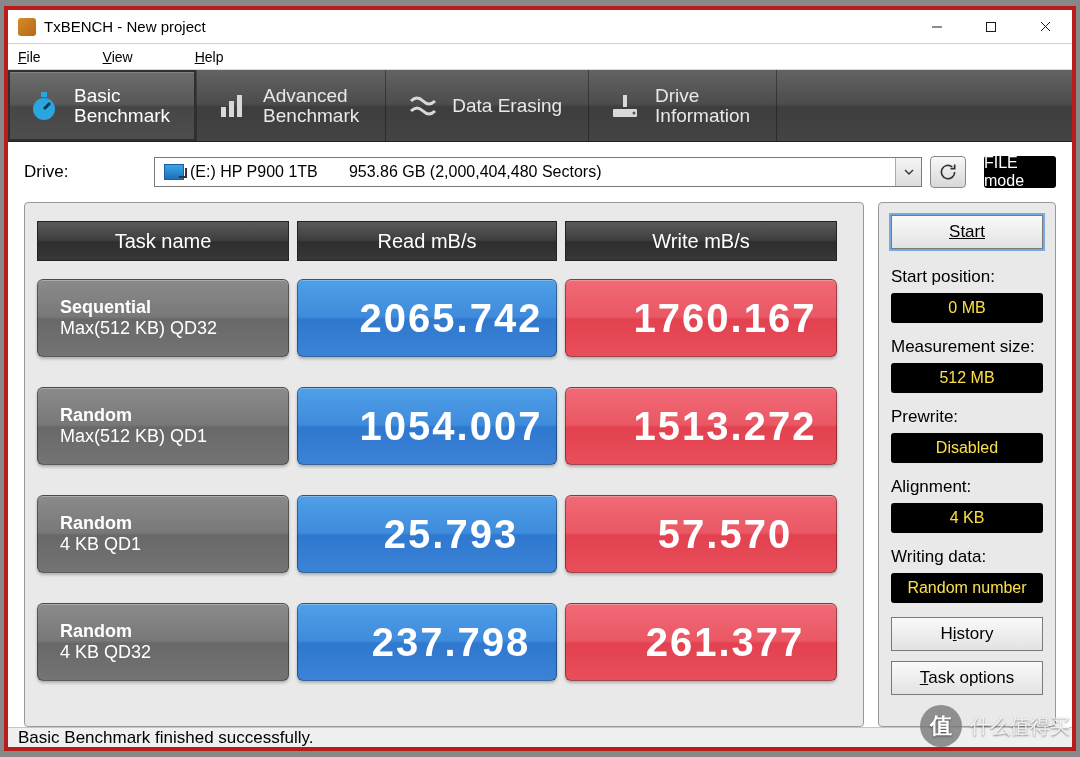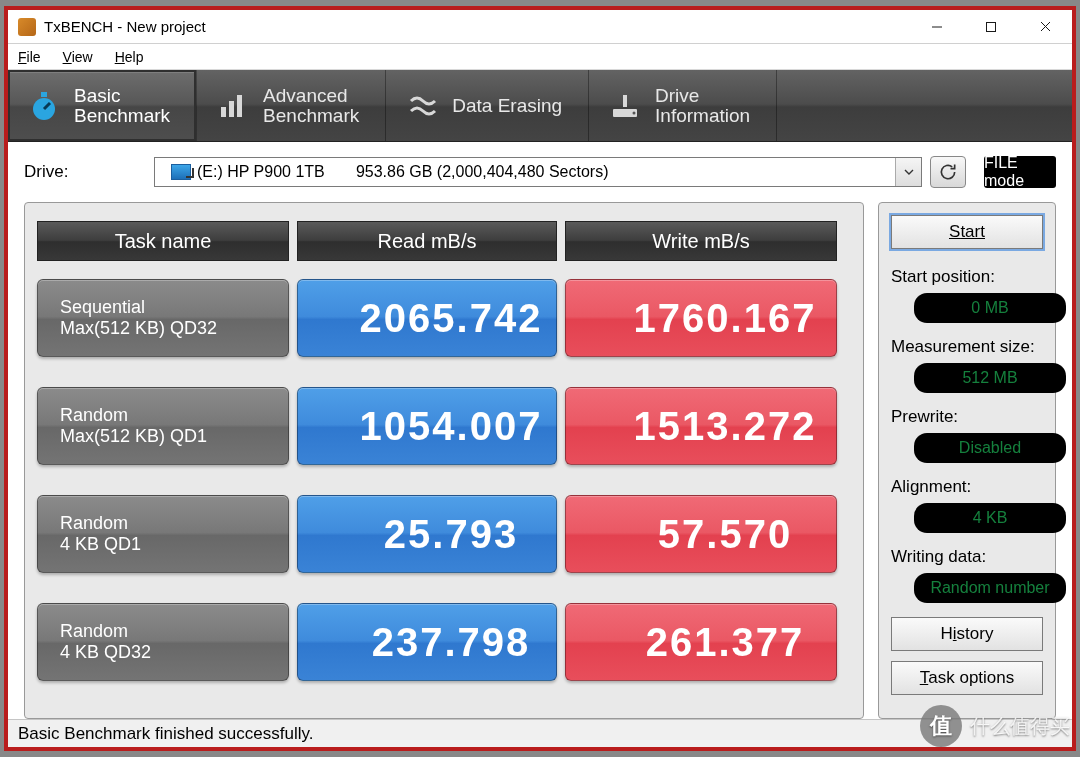"File" .menubar { gap: none -> 40px }
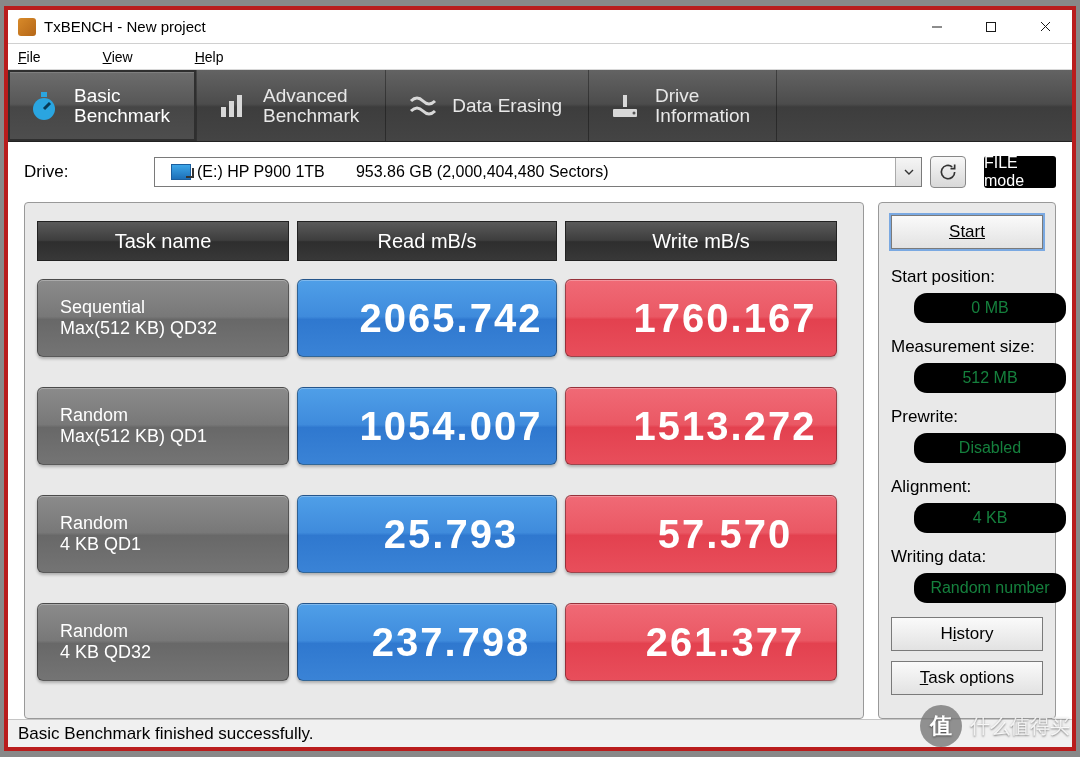"(E:) HP P900 1TB 953.86" .drive-select { padding: 0 16px -> 0 9px }
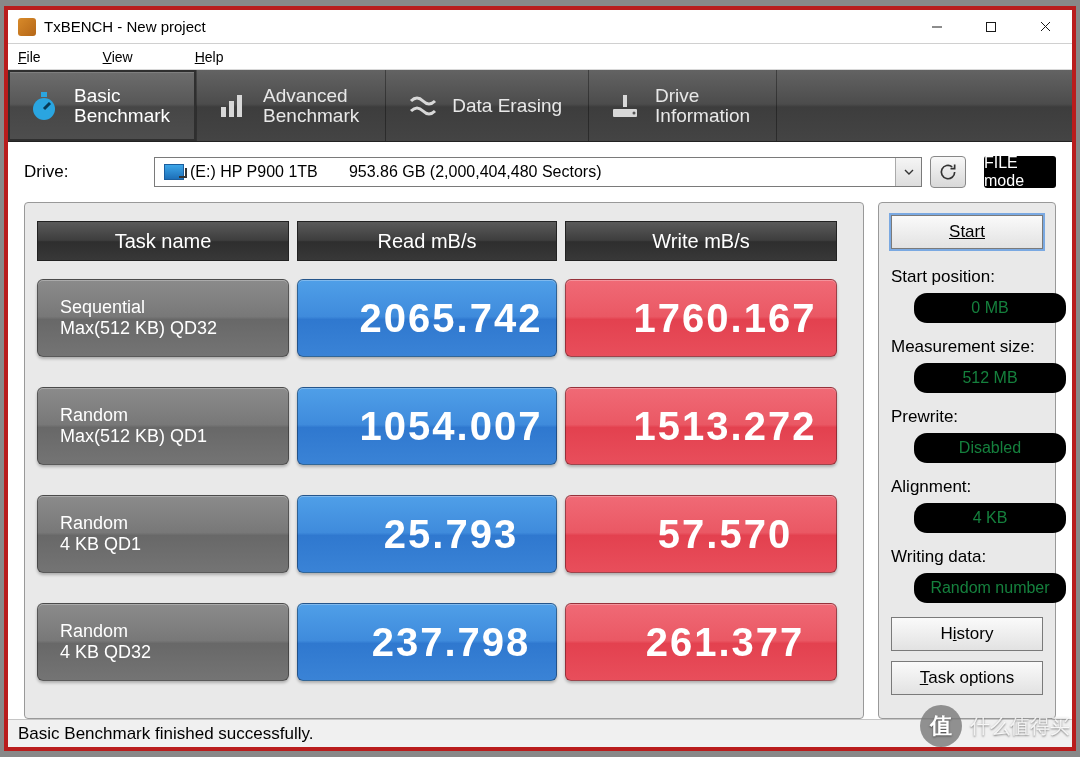"Sequential" .cell.task .t1 { font-weight: 400 -> 700 }
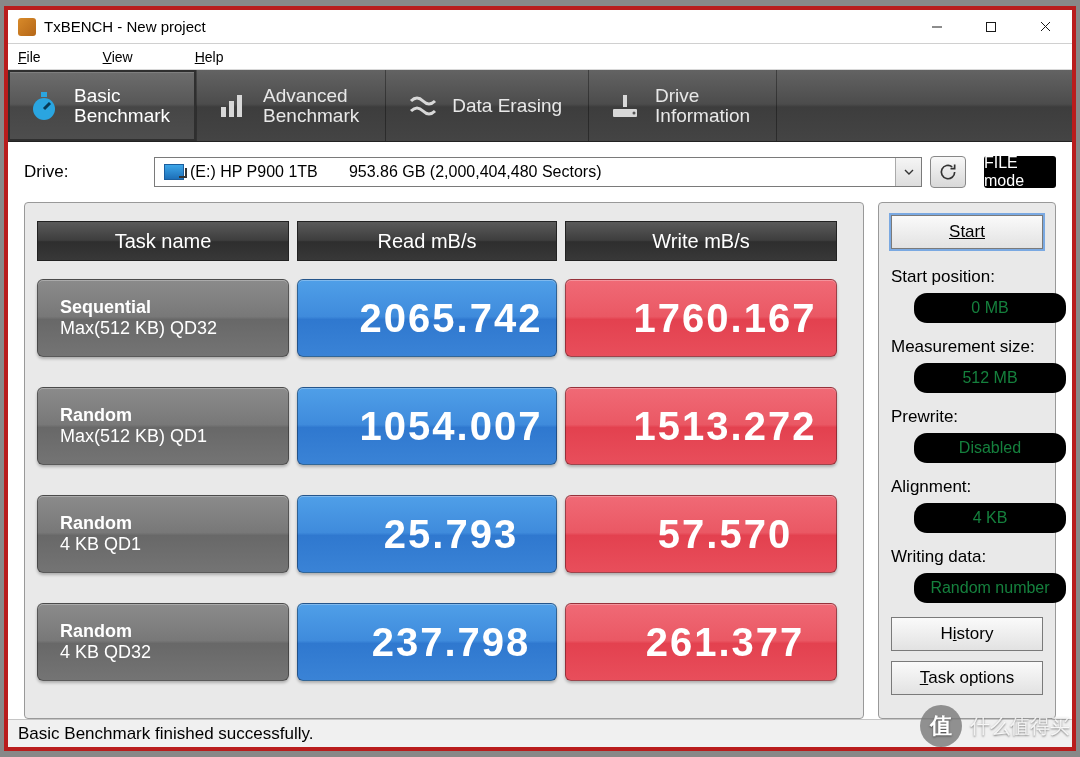"0 MB" .blackbox { border-radius: 13px -> 3px; color: #15803d -> #fde047; margin-left: 23px -> none }
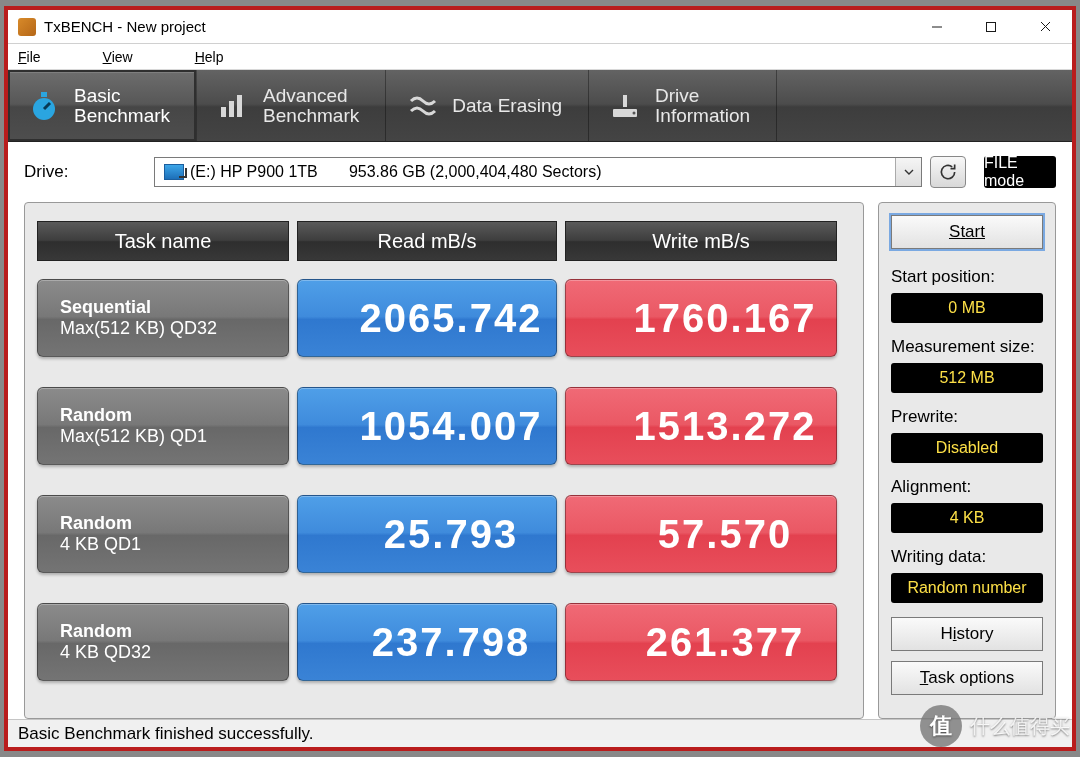"Basic Benchmark finished successfully." .statusbar { height: 28px -> 20px }
